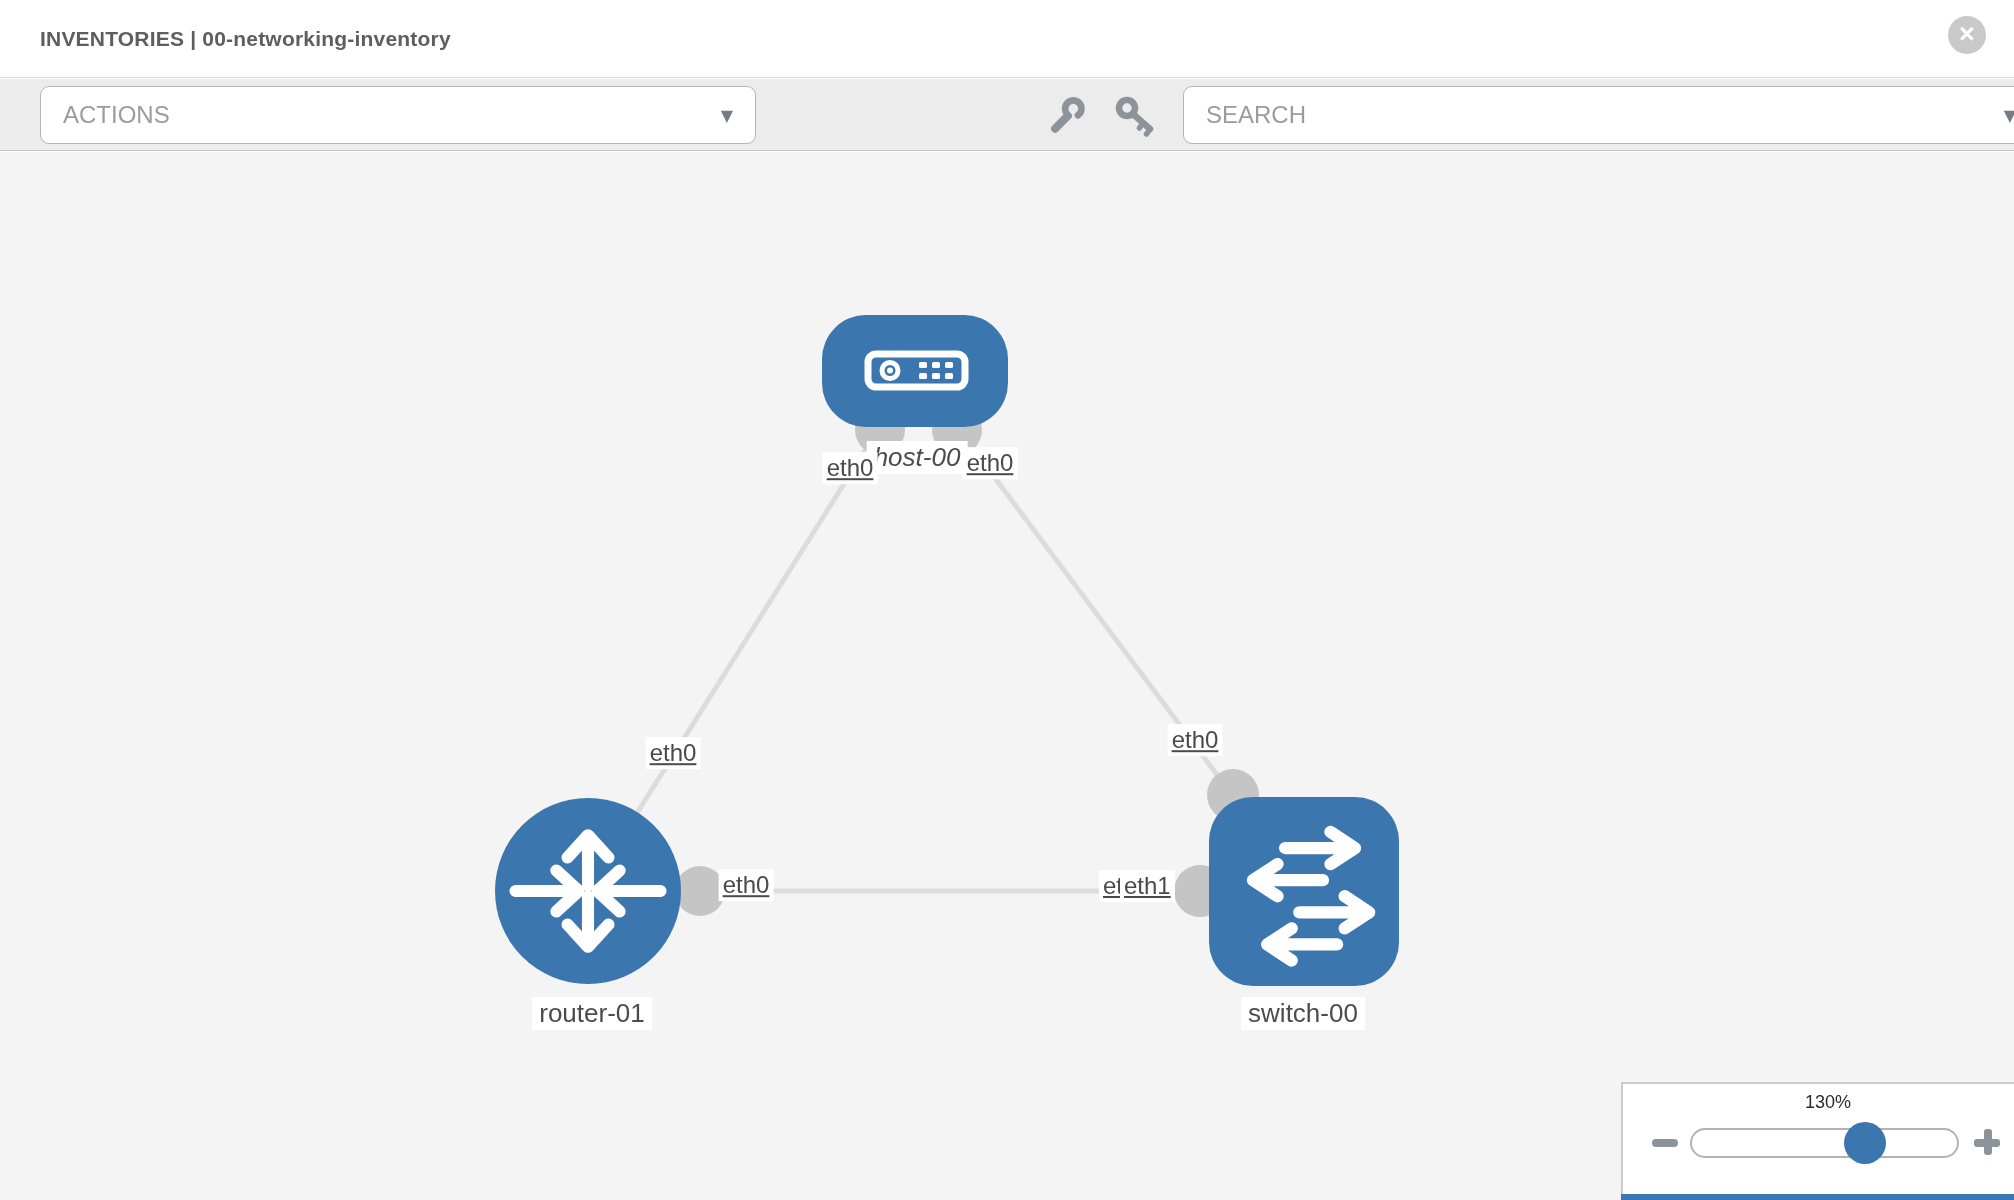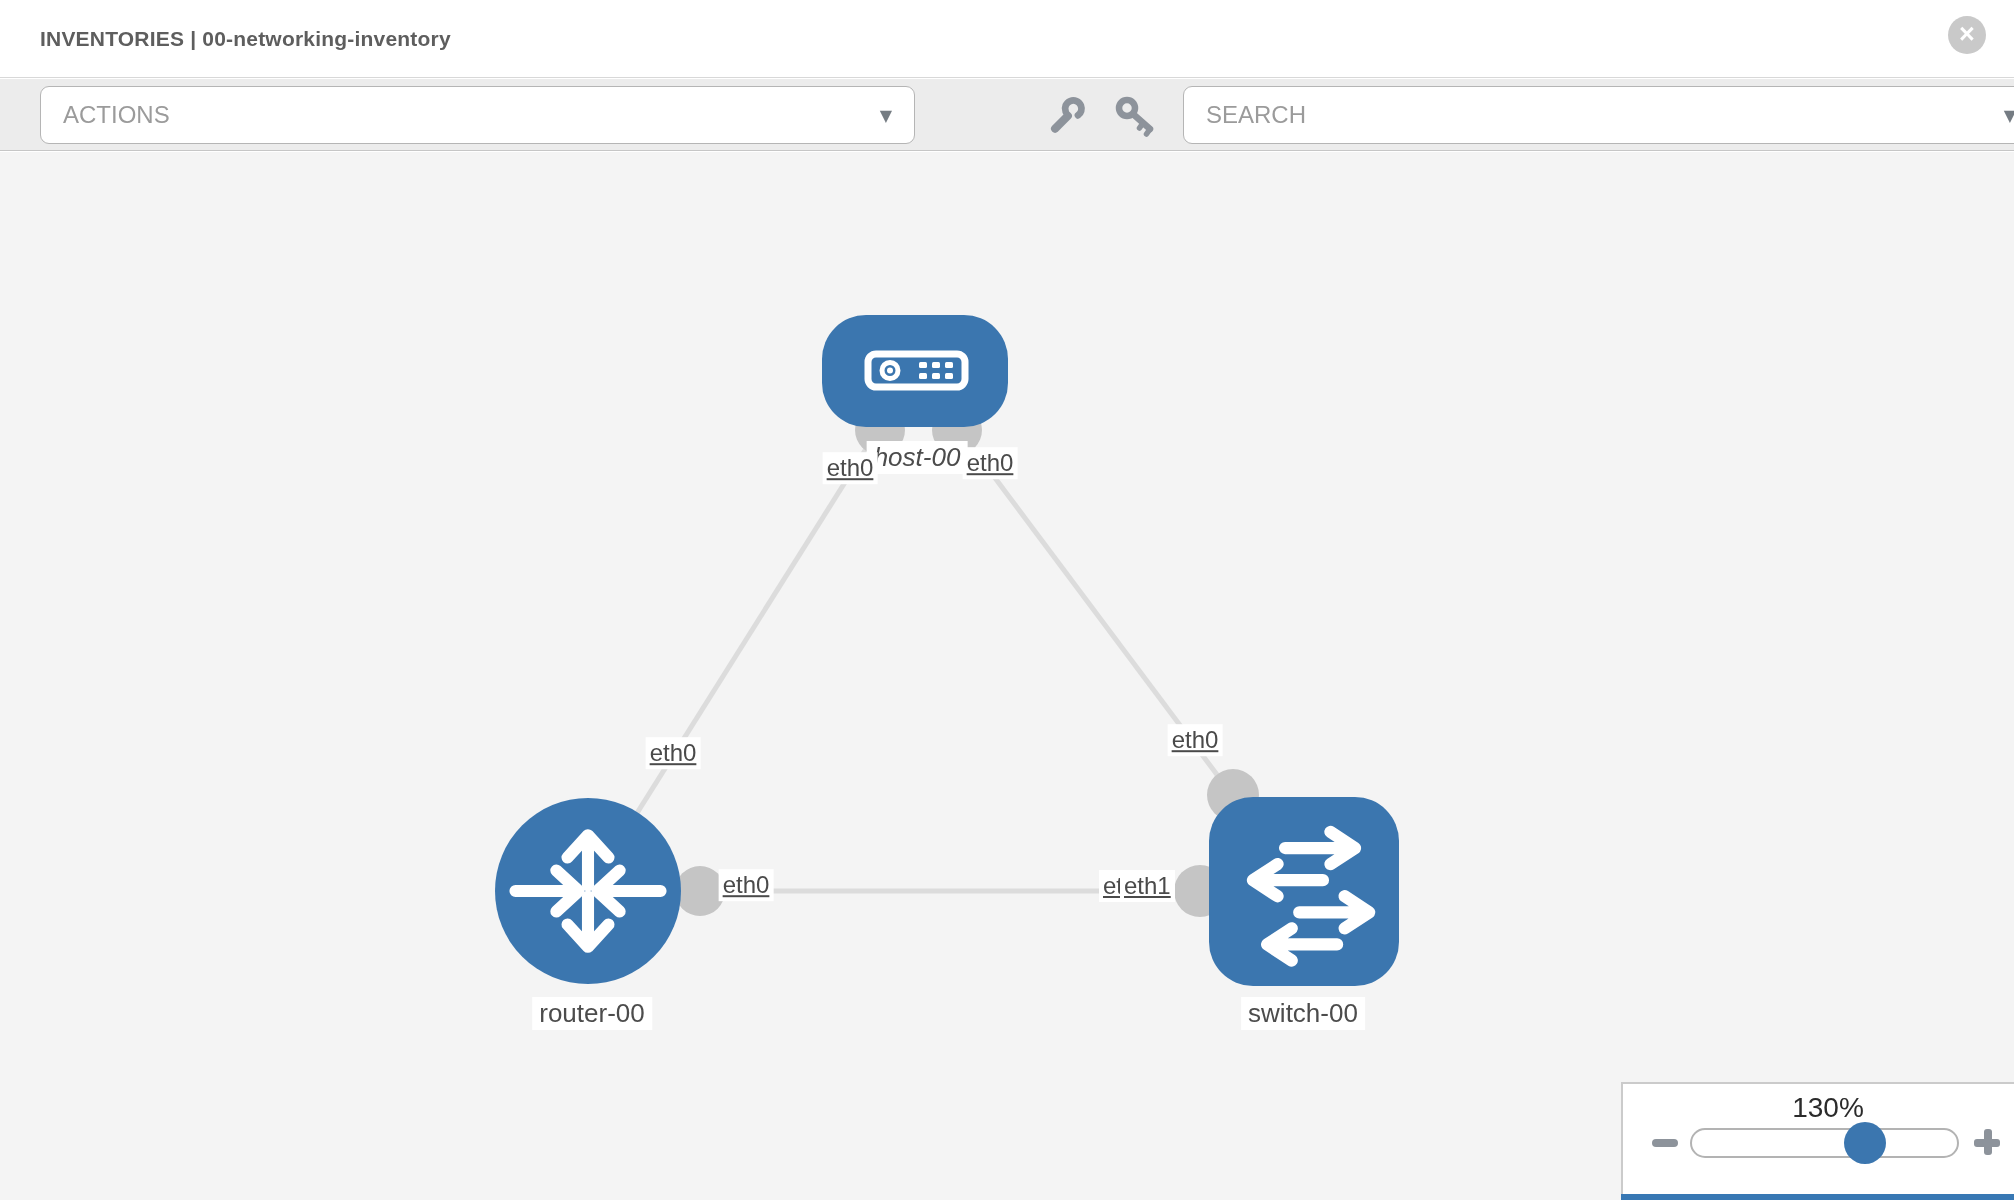"ACTIONS" .dd-actions { width: 875px -> 716px }
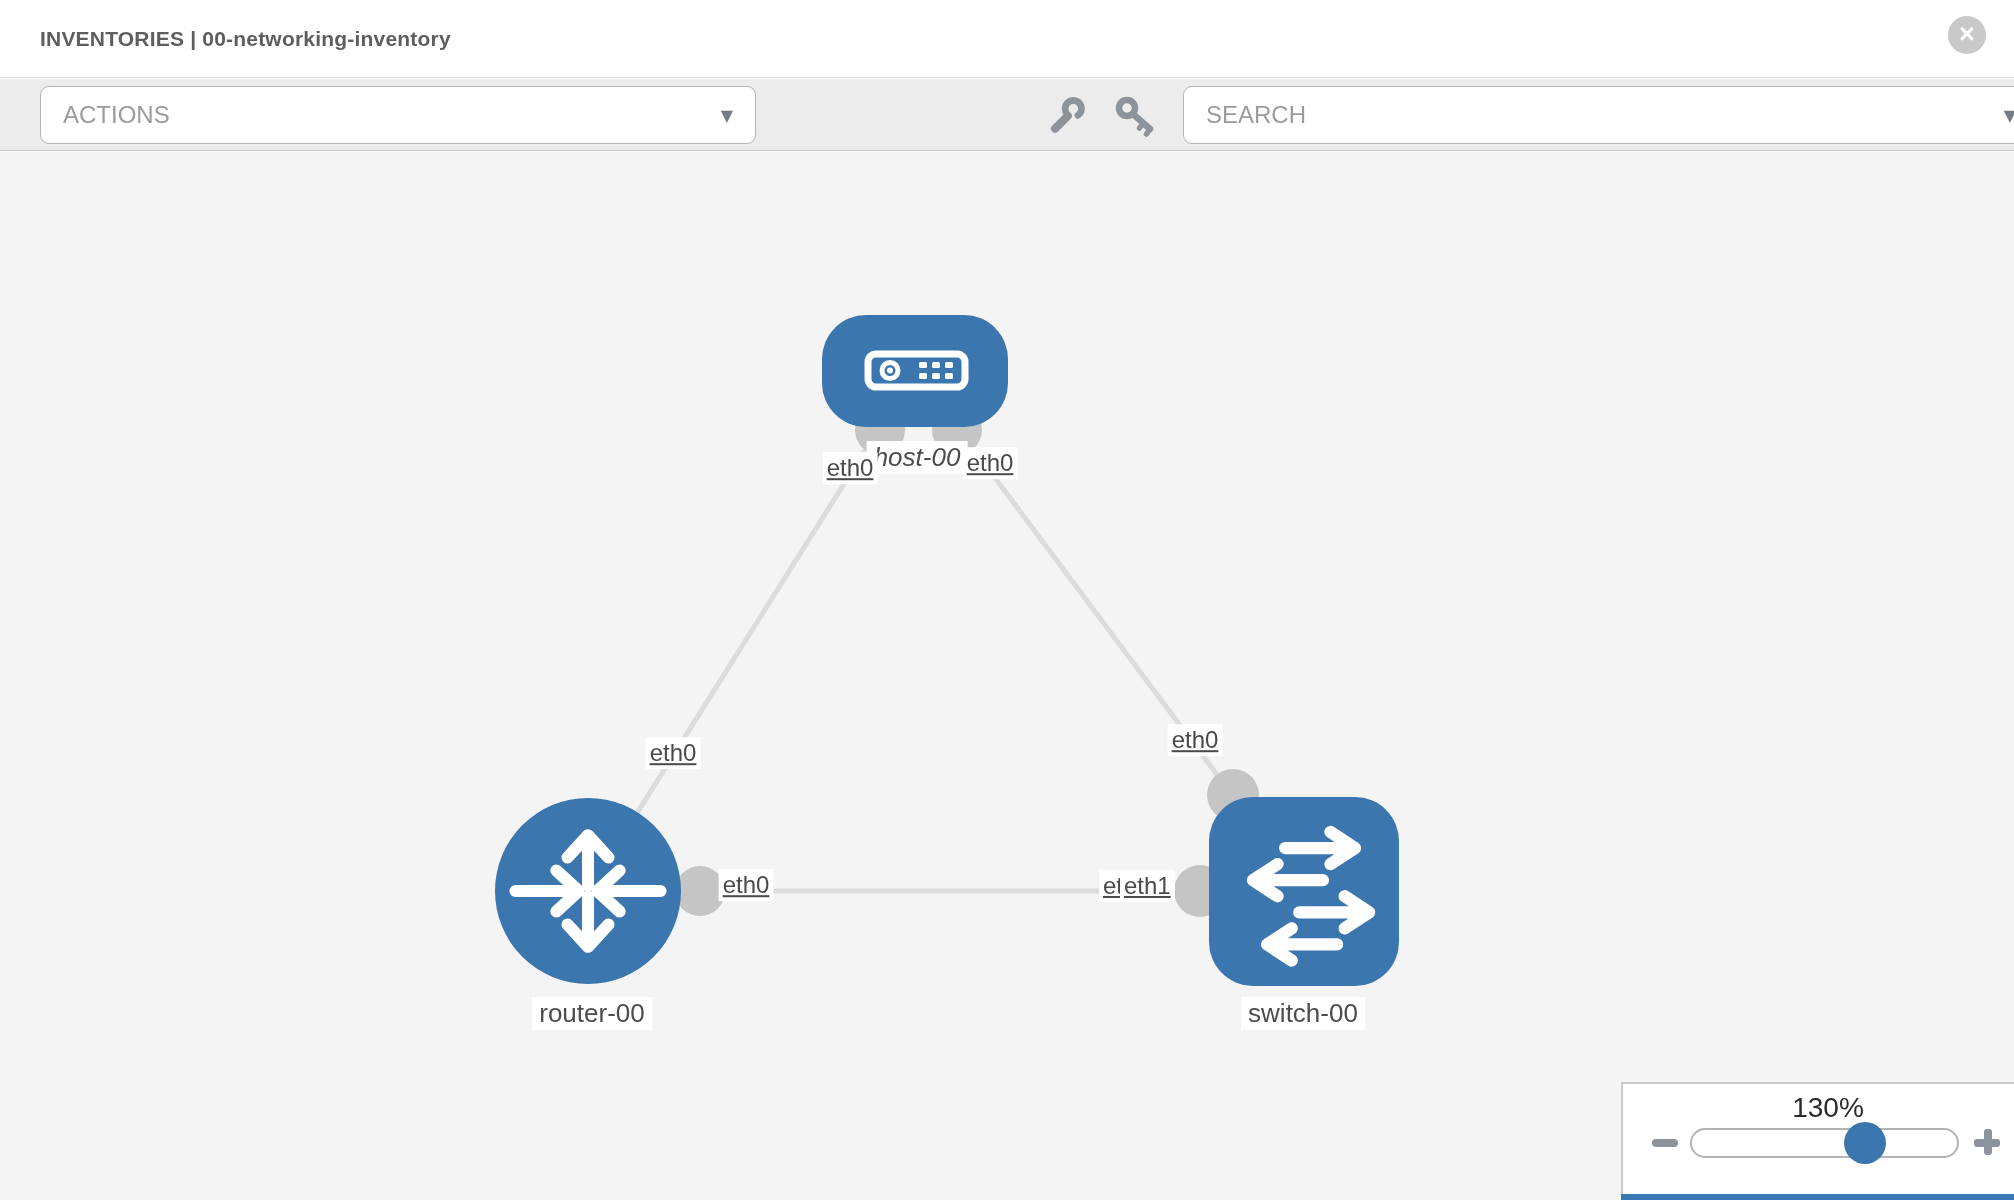"router-00" span.node-label { text: router-00 -> router-01 }
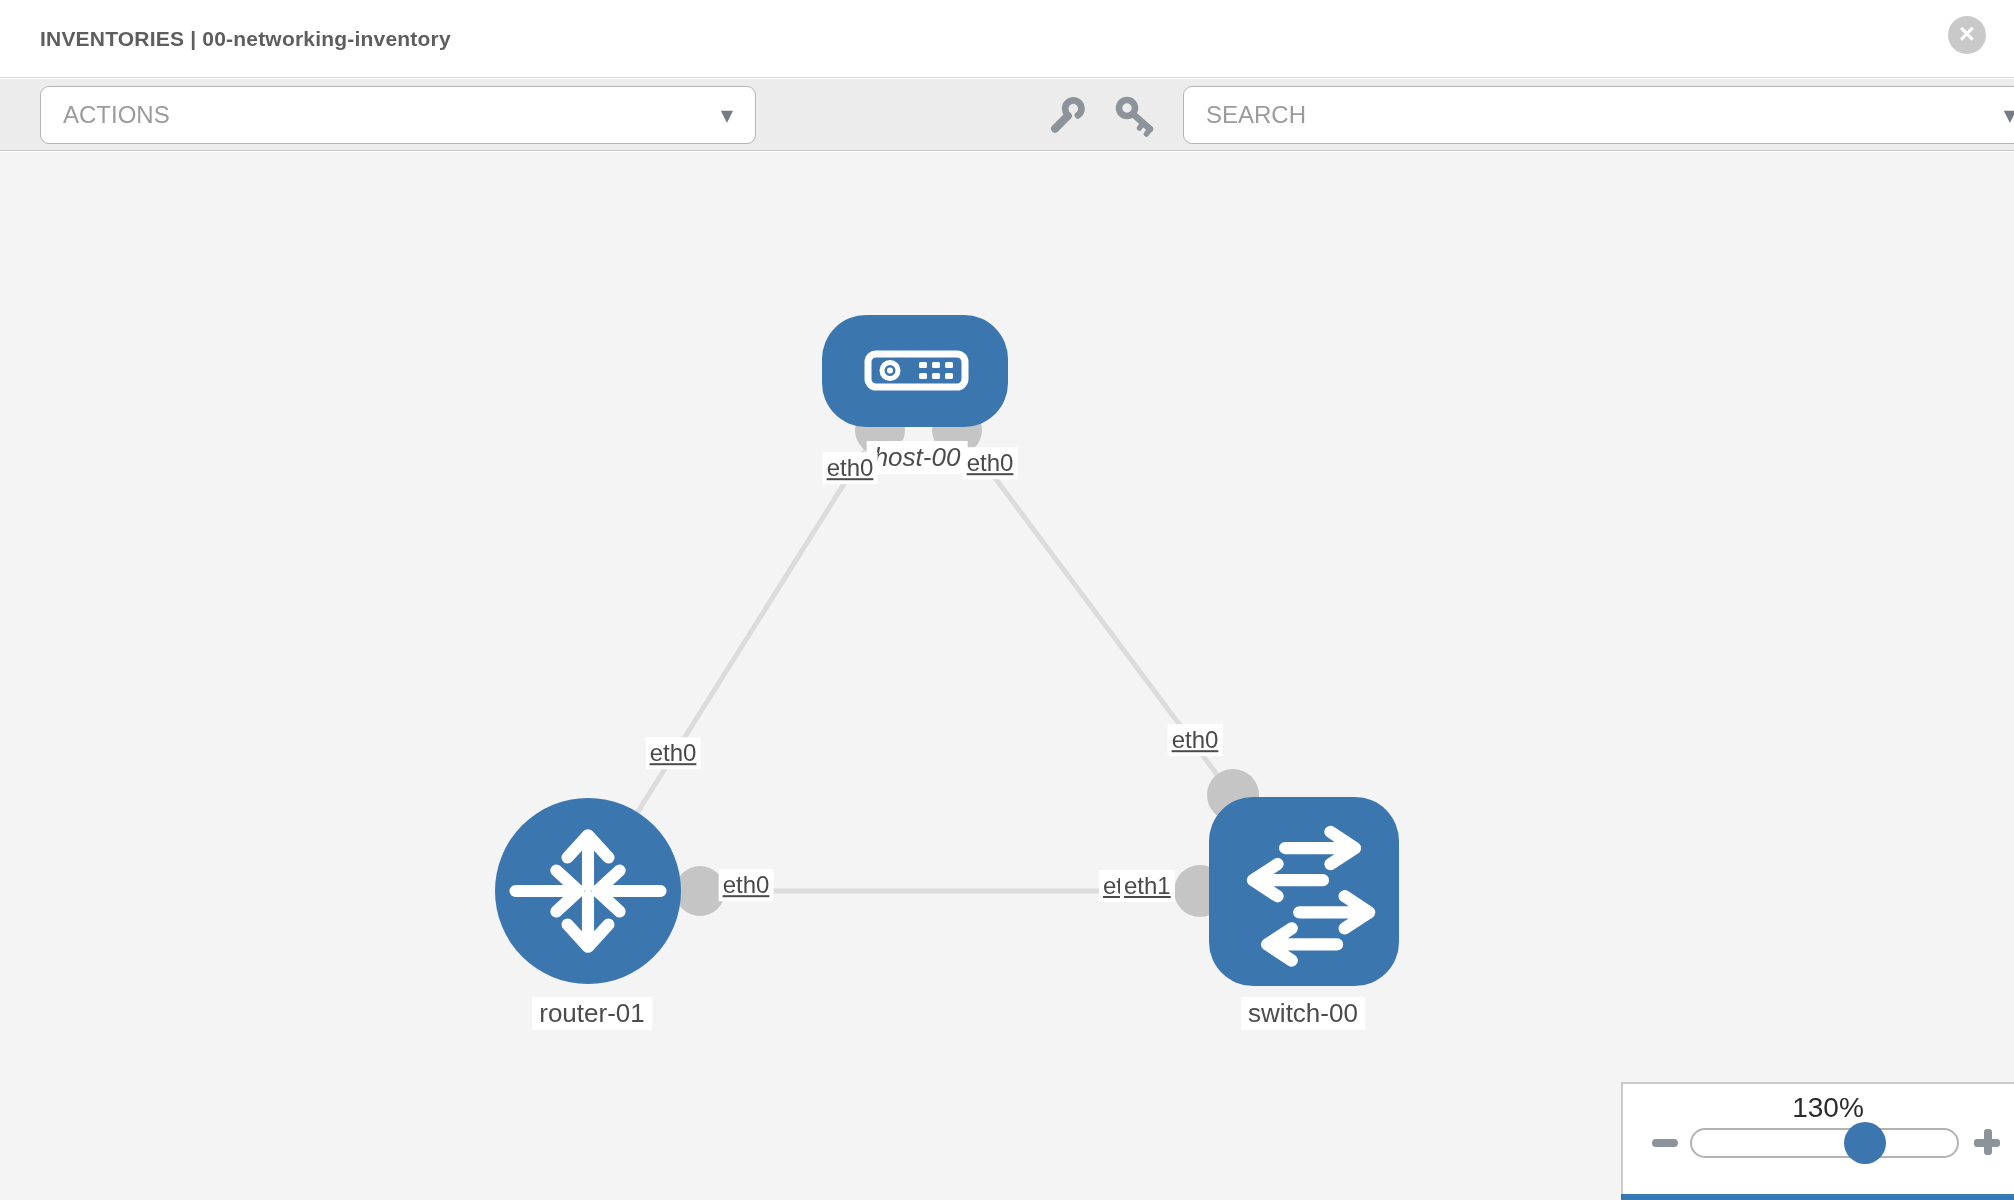"130%" .zoom-level { font-size: 28px -> 18px }
